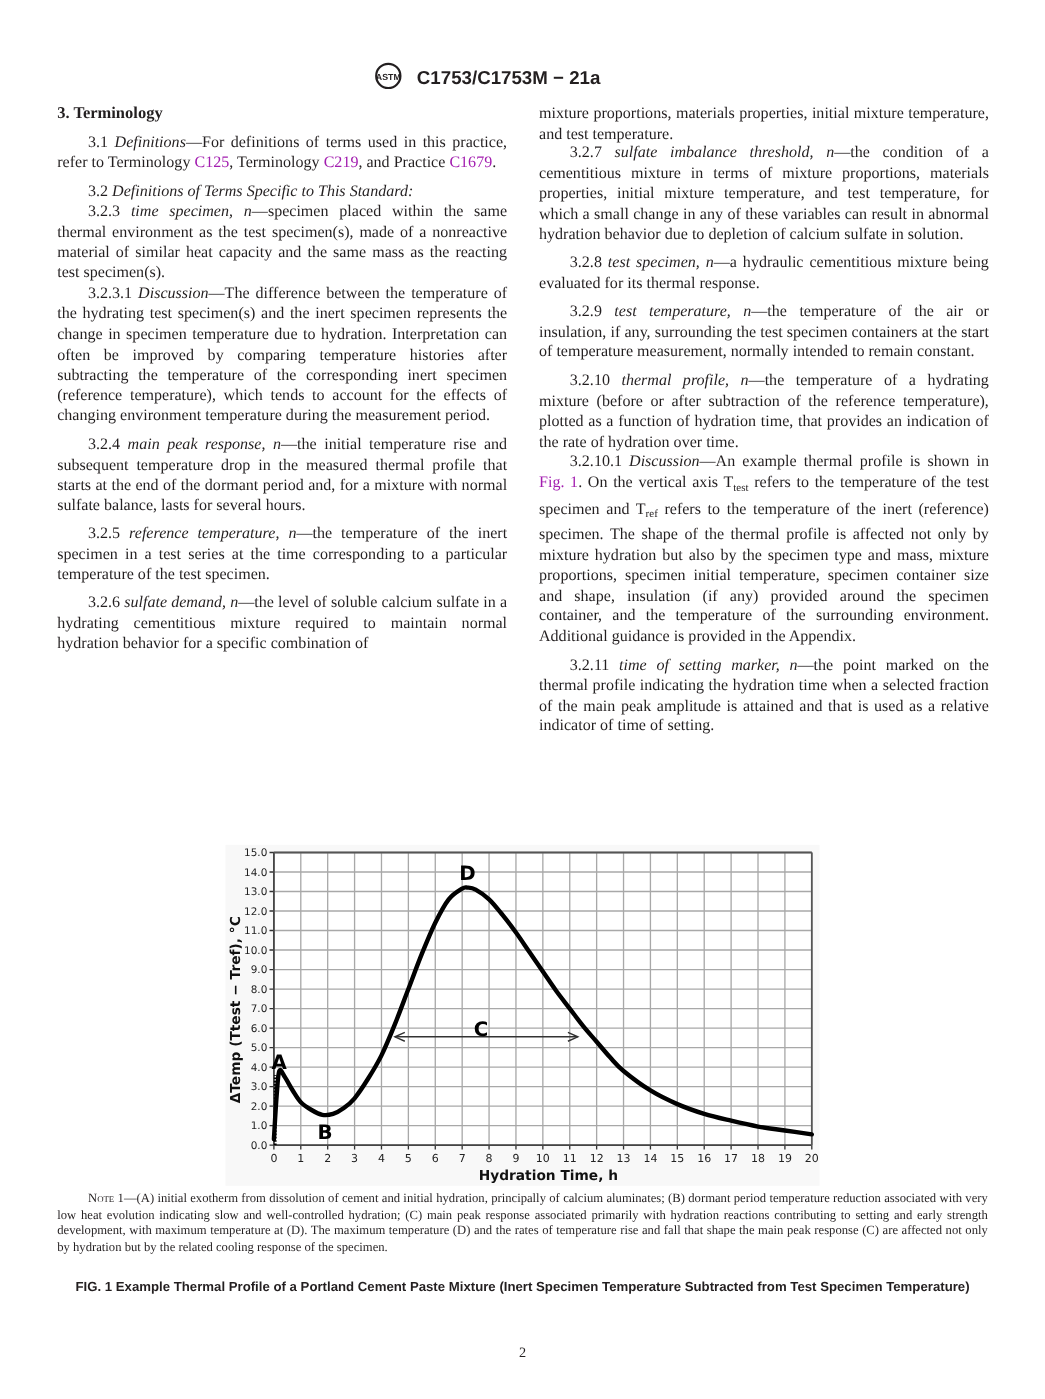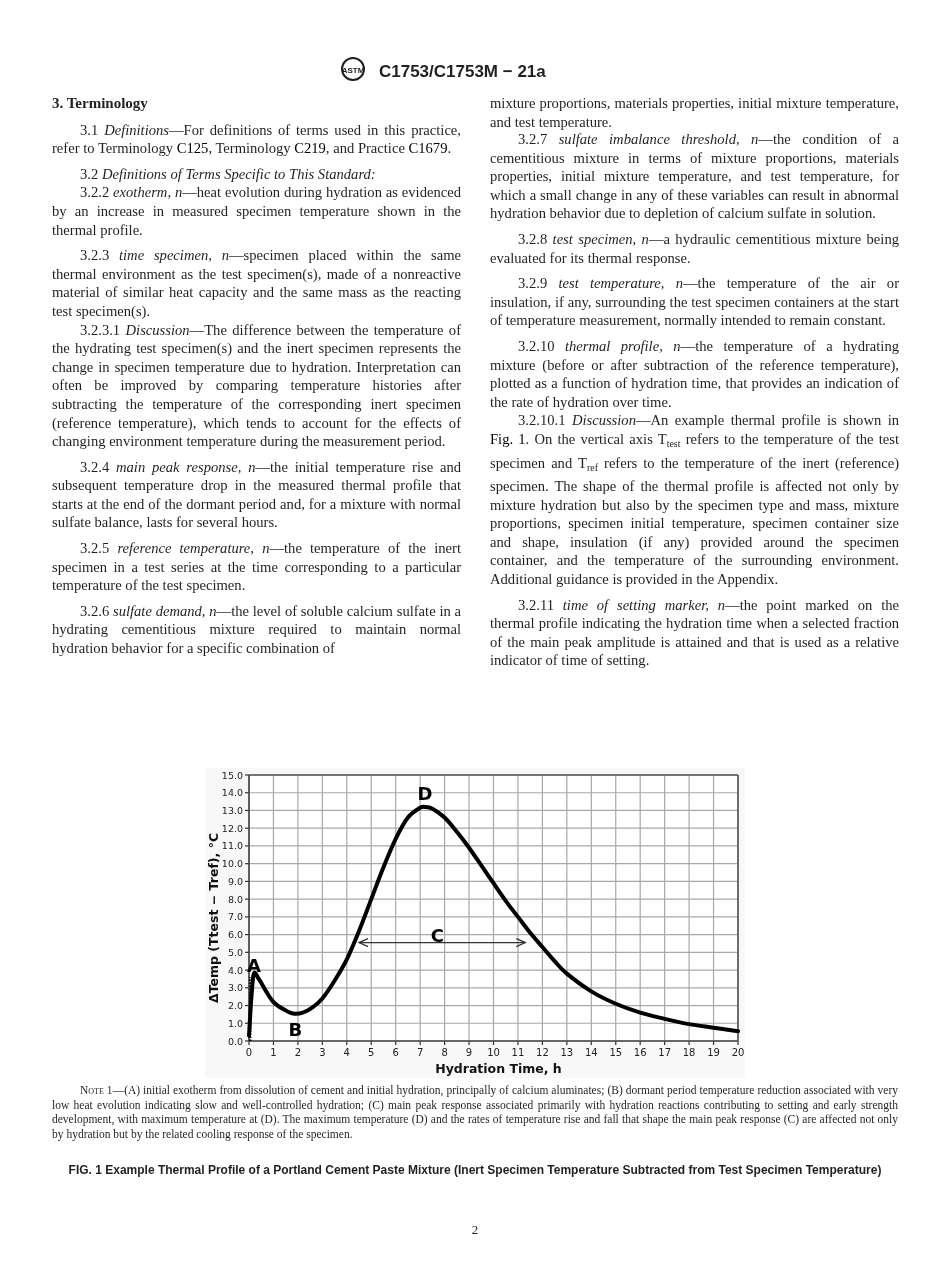"C125" .link { color: #000000 -> #a21caf }
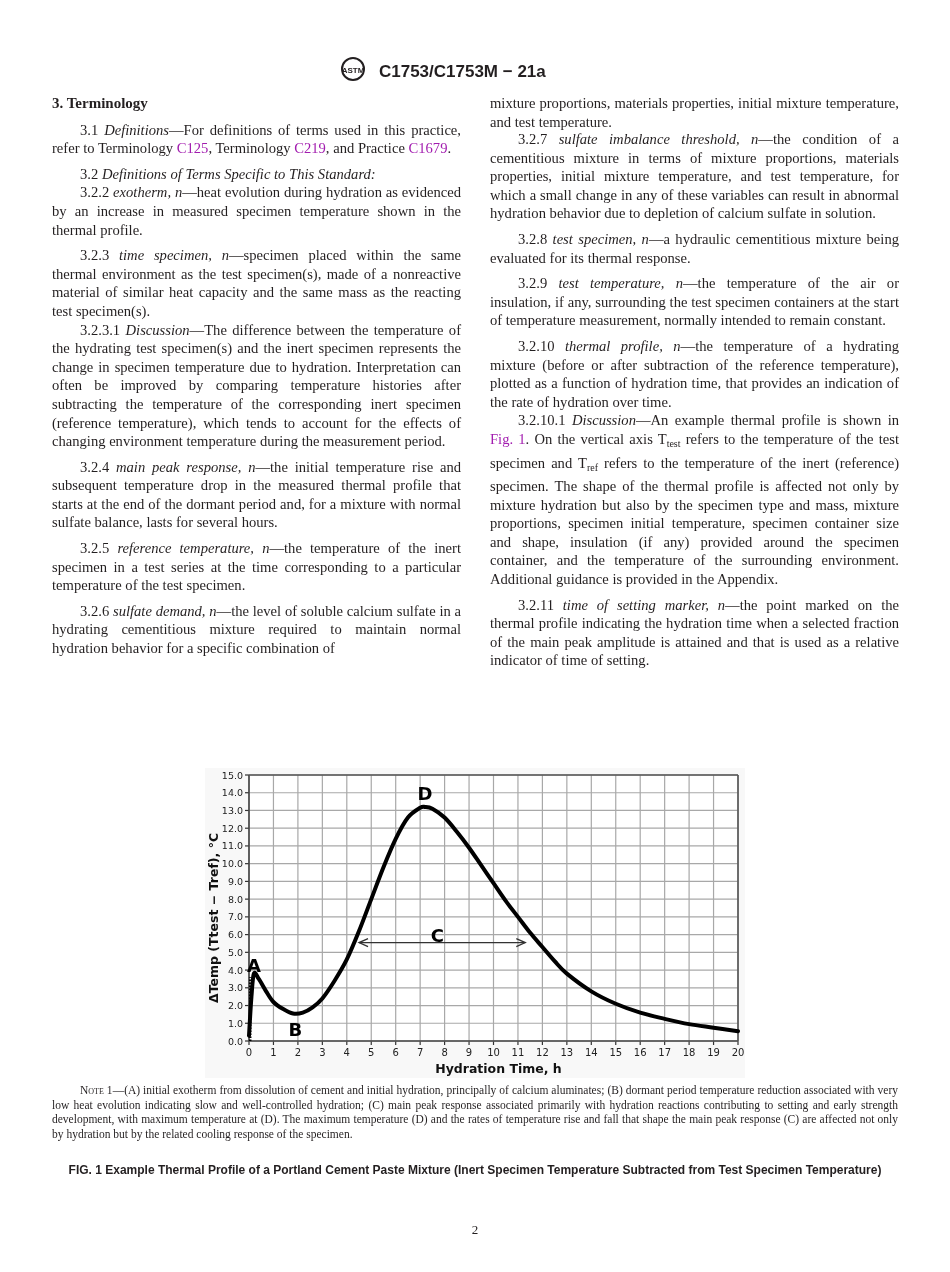"3.2.2 exotherm, n—heat evolution during" p { html: <p><span>3.2.2</span> <i>exotherm, n</i><span>—heat evolution during hydration as evidenced by an increase in measured specimen temperature shown in the thermal profile.</span></p> -> none }
